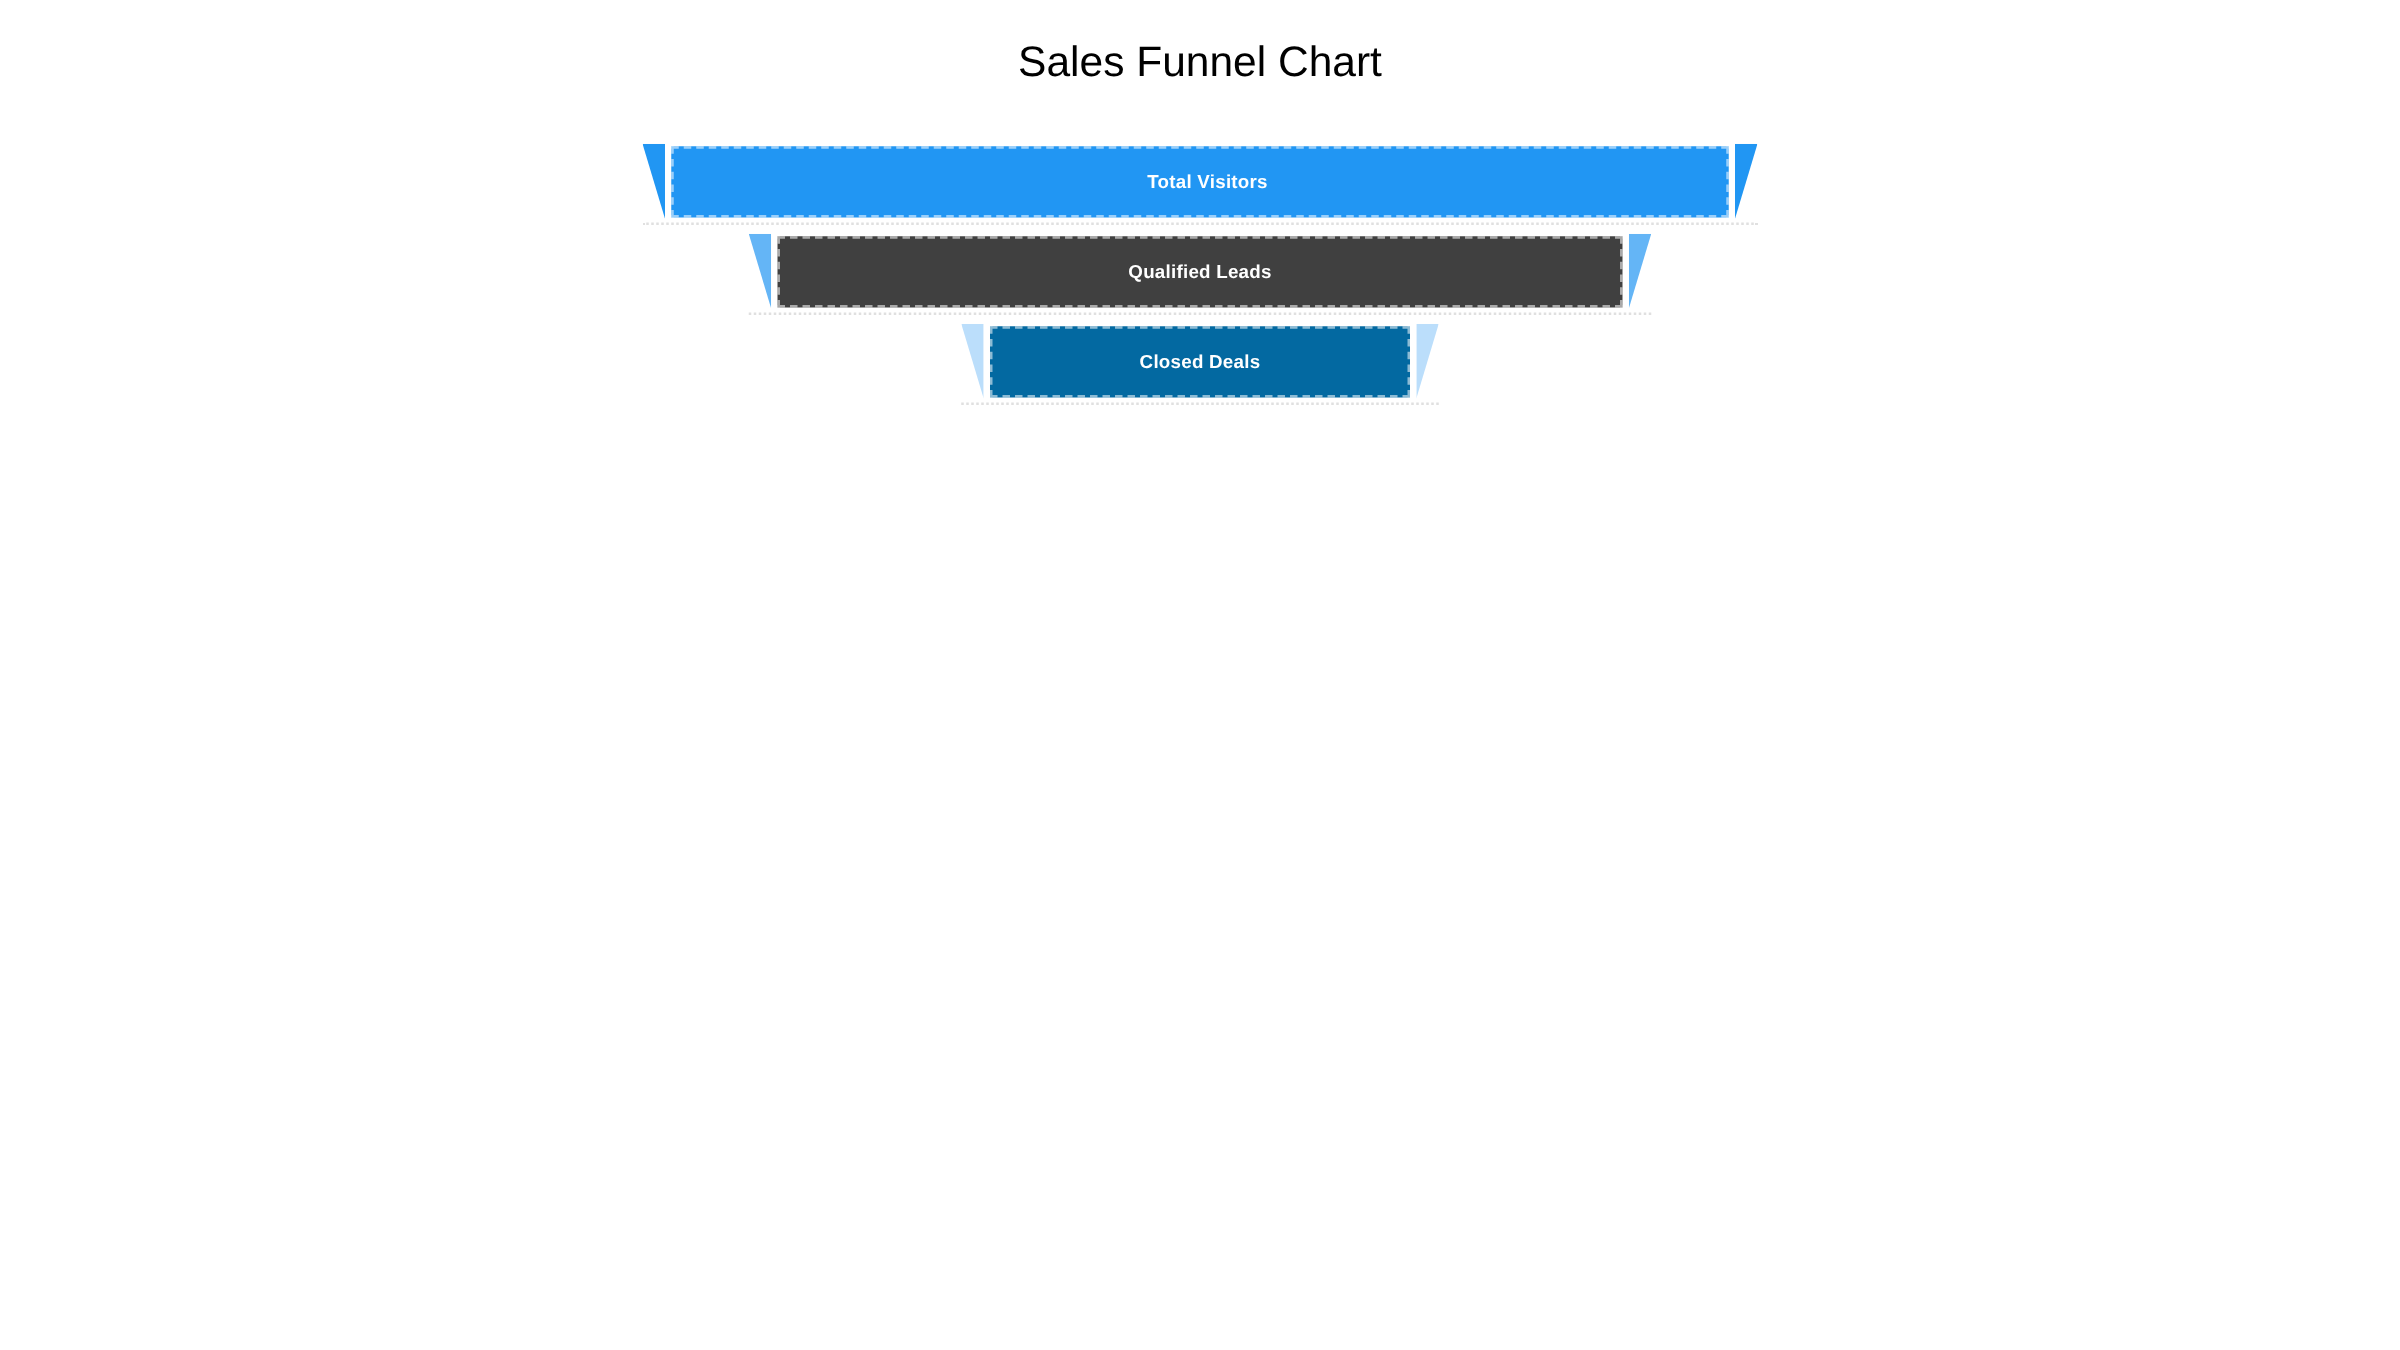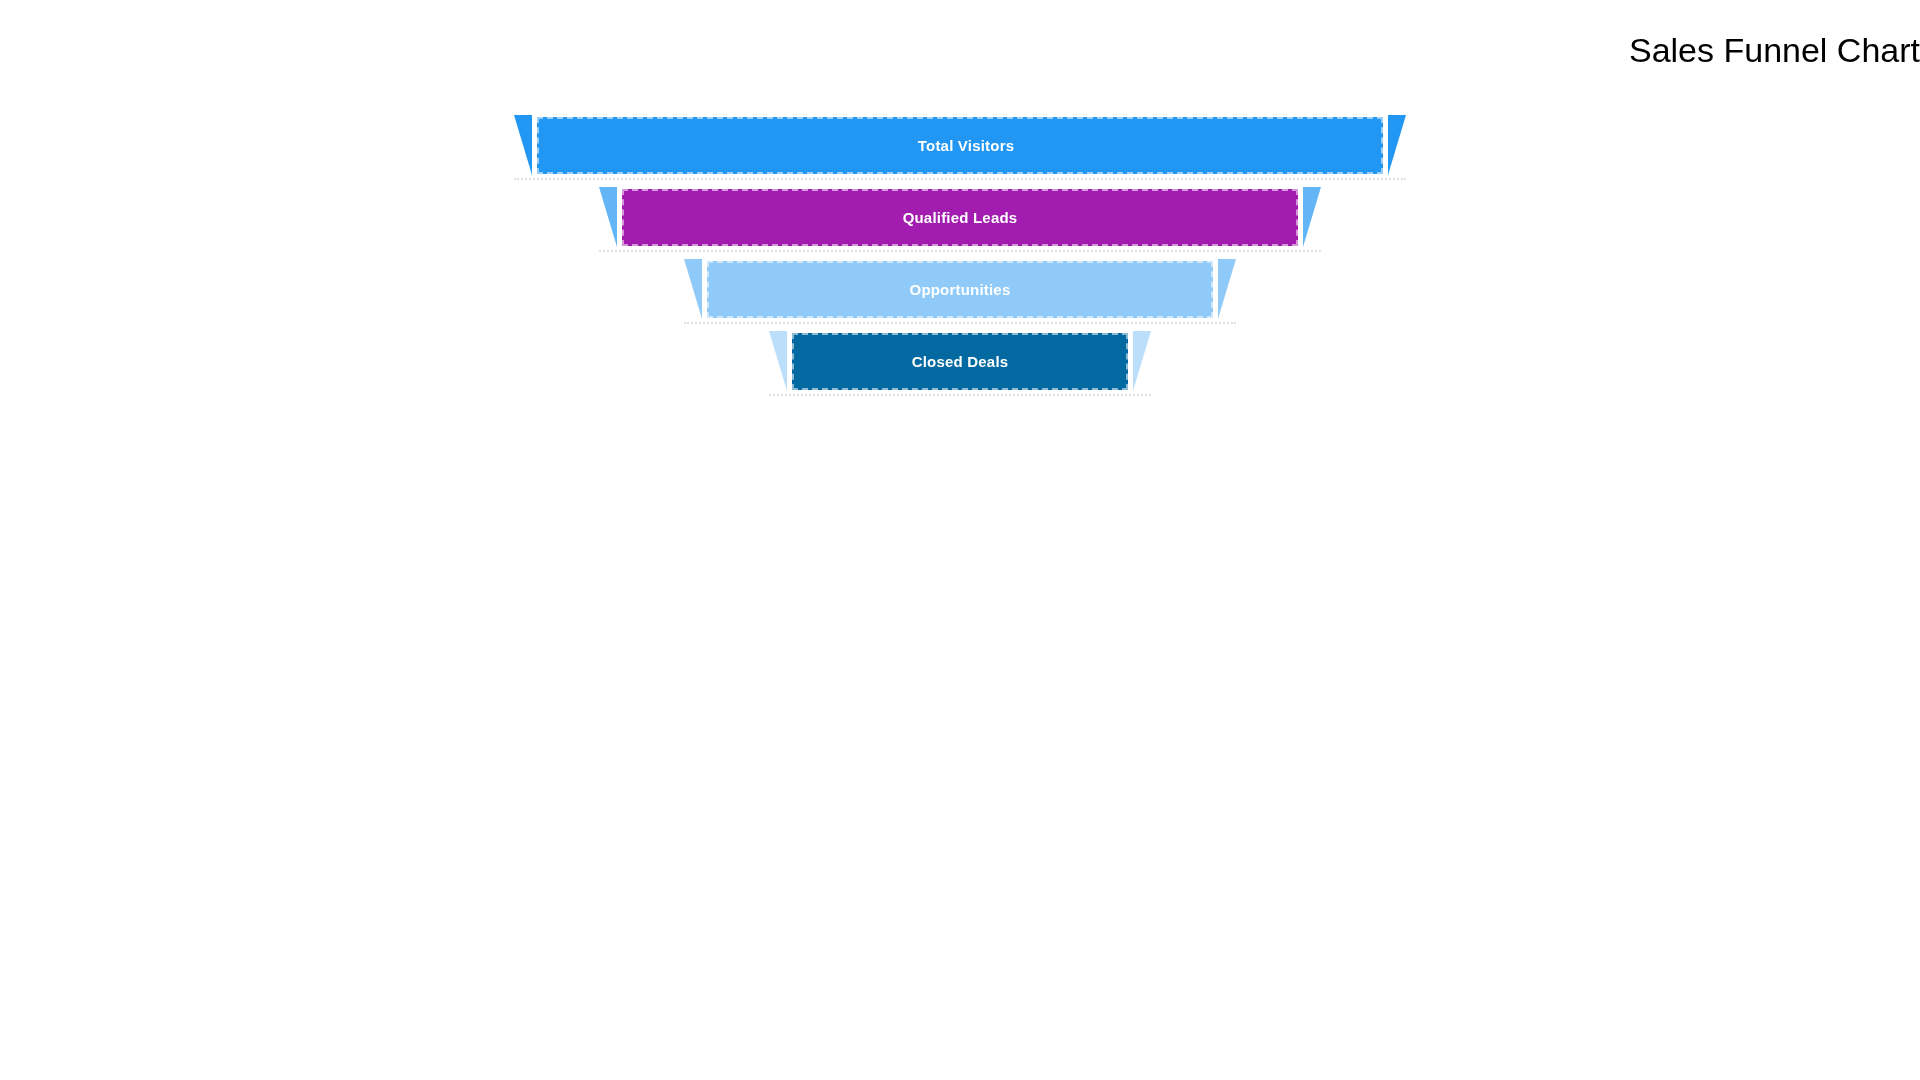"Sales Funnel Chart" h1.chart-title { text-align: right -> center }
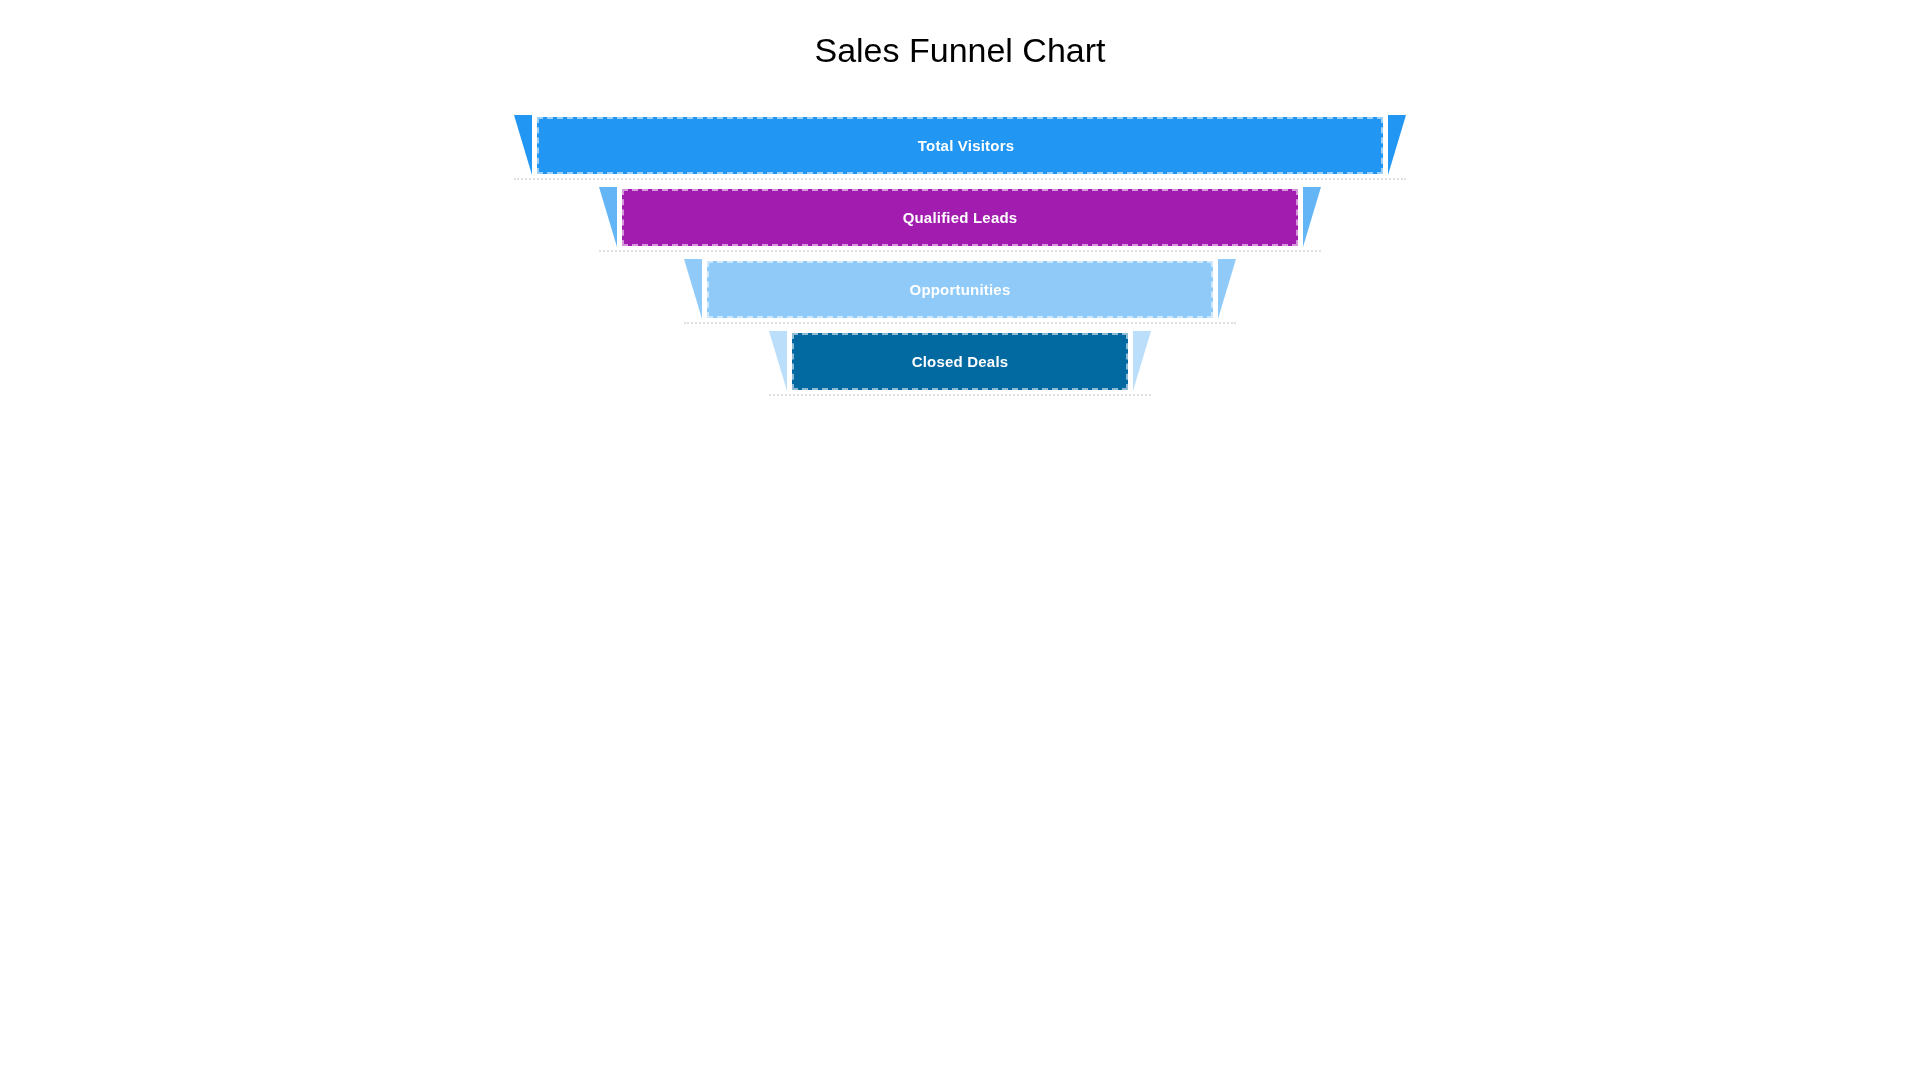"Qualified Leads" div.bar { background: #a21caf -> #404040 }
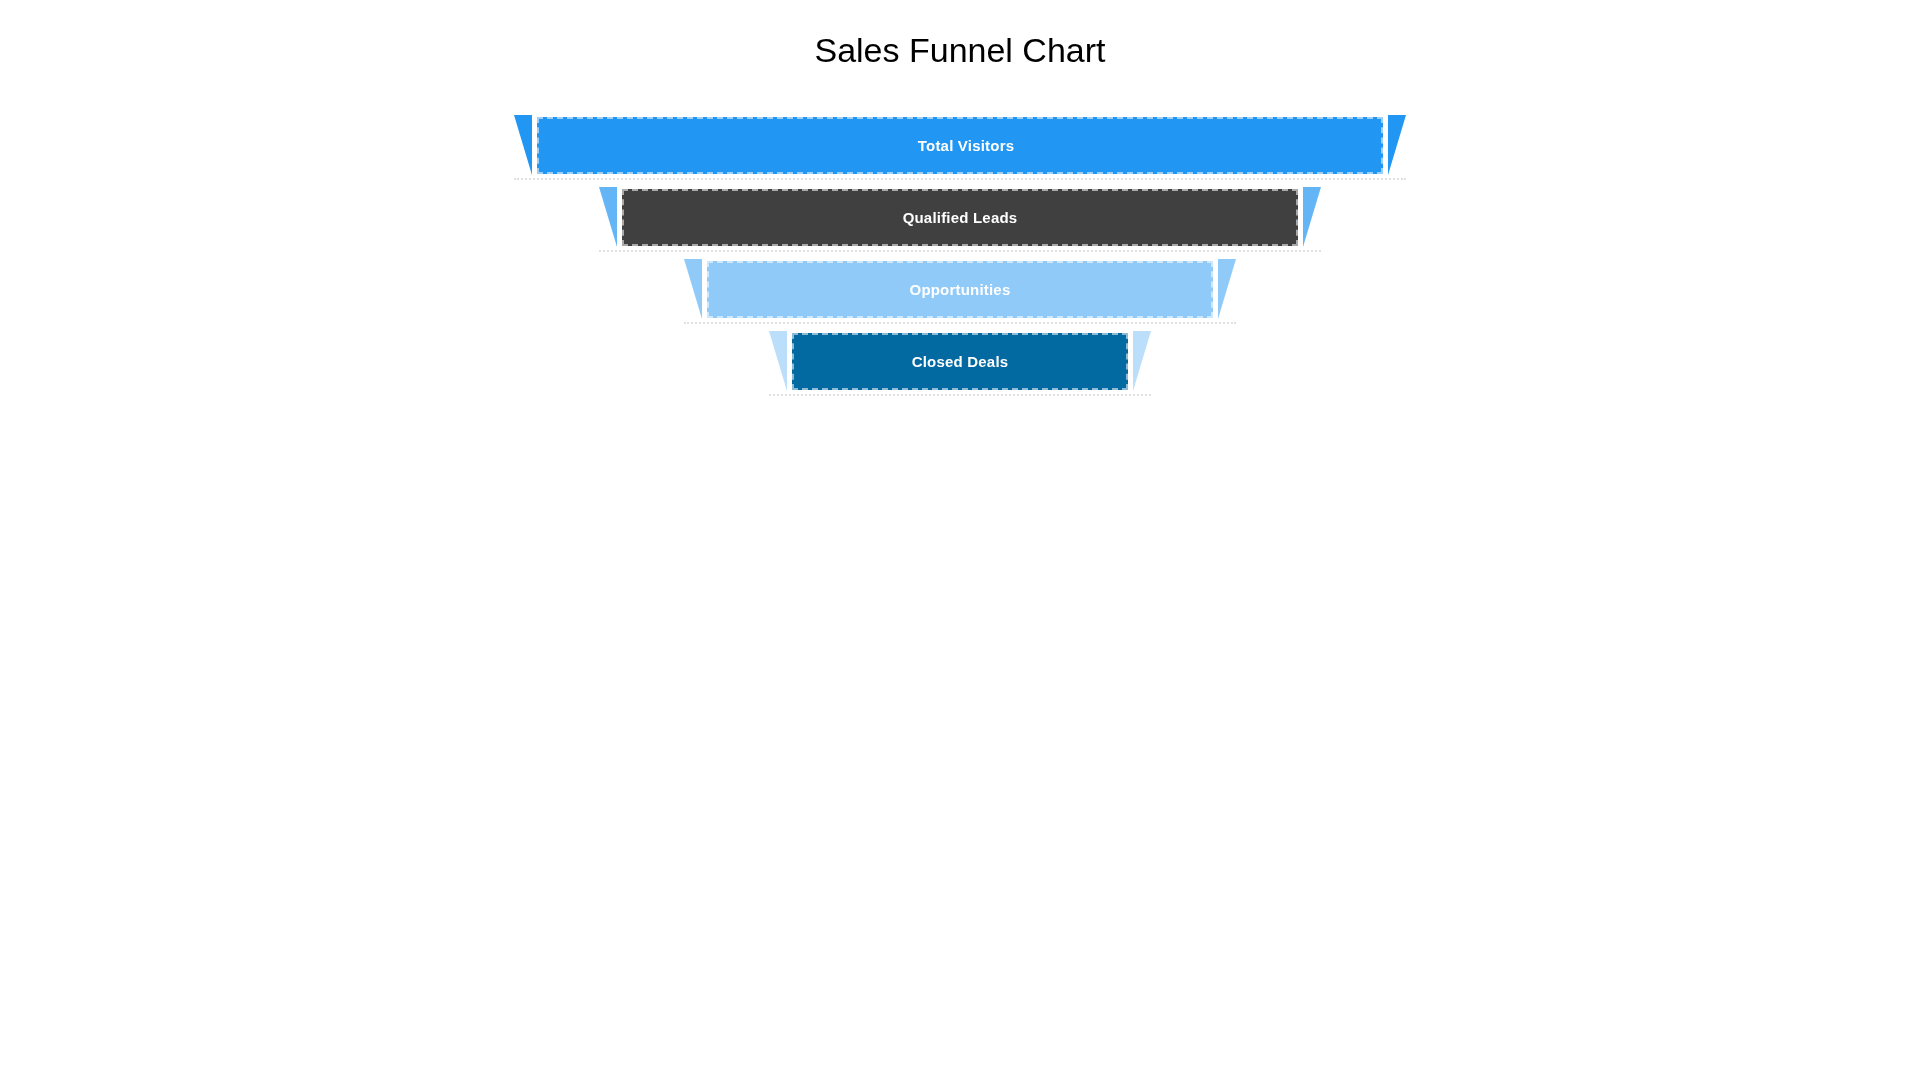"Opportunities" div.seg { html: <div> <div></div> <div> <span>Opportunities</span> </div> <div></div> </div> -> none }
